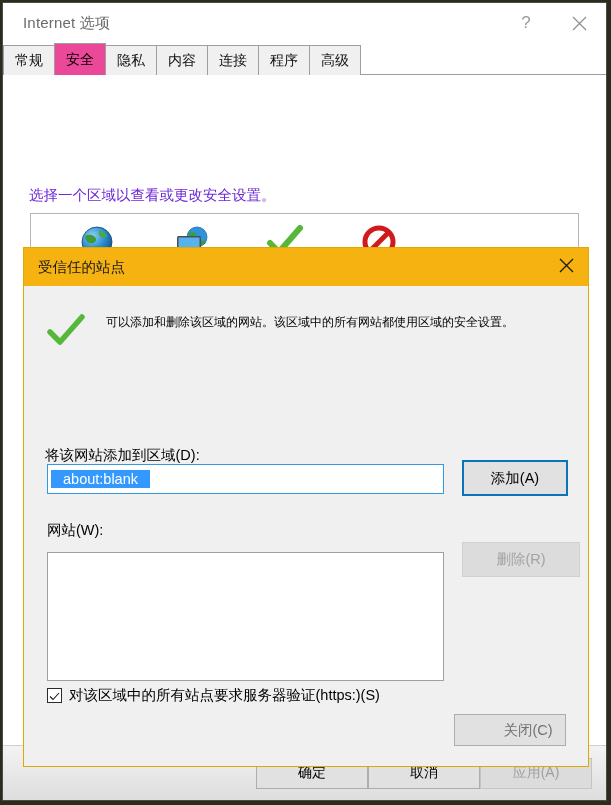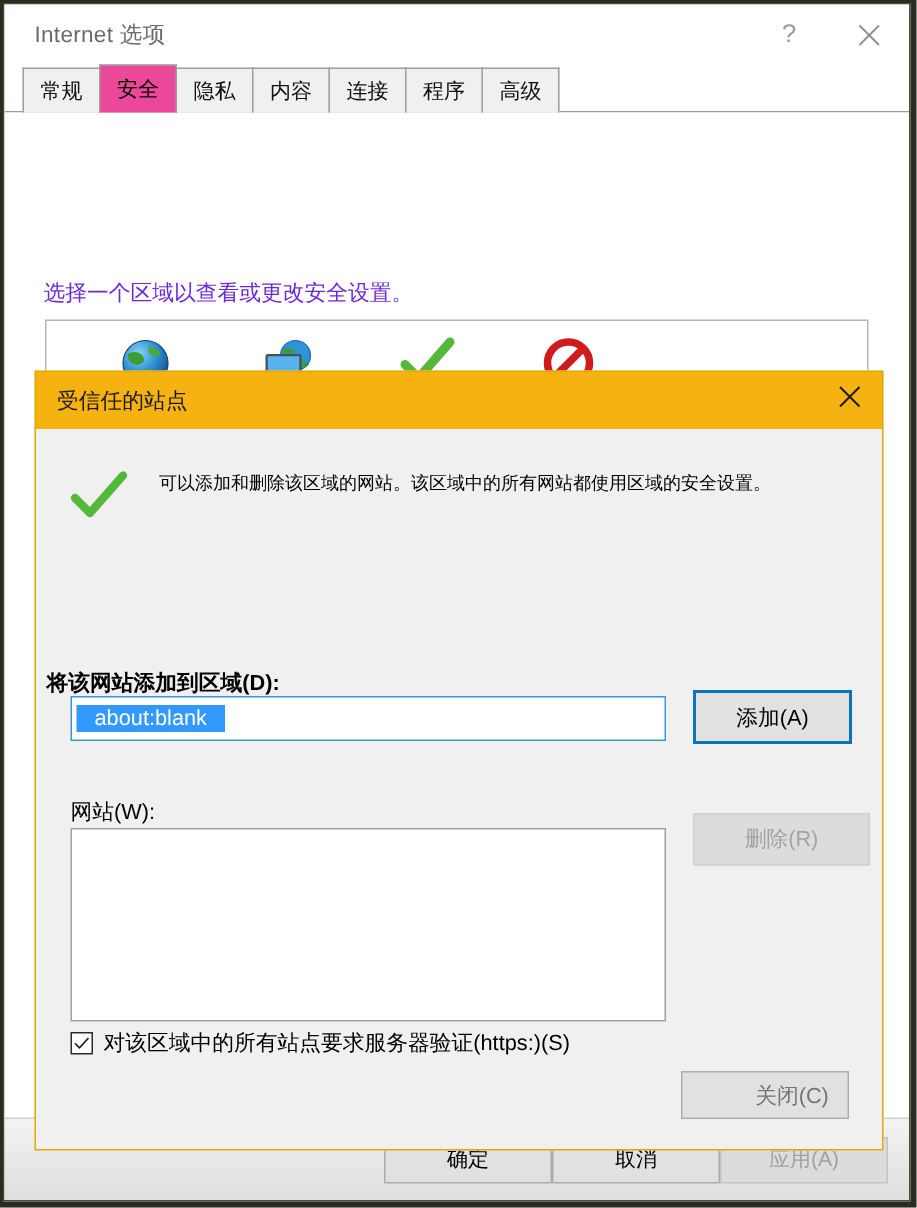"常规" #tabstrip { padding-left: 12px -> none }
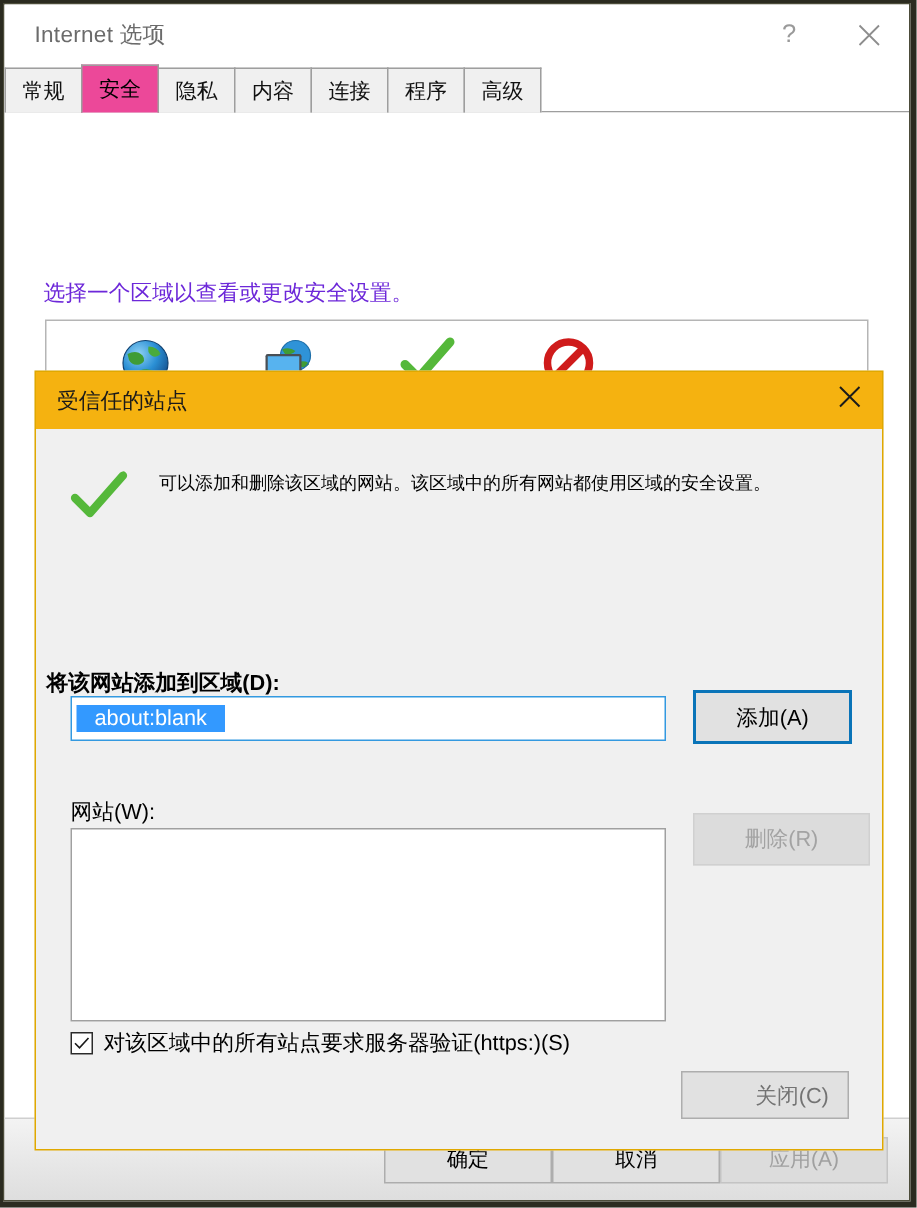"将该网站添加到区域(D):" #add-label { font-weight: bold -> none; left: 7px -> 21px }
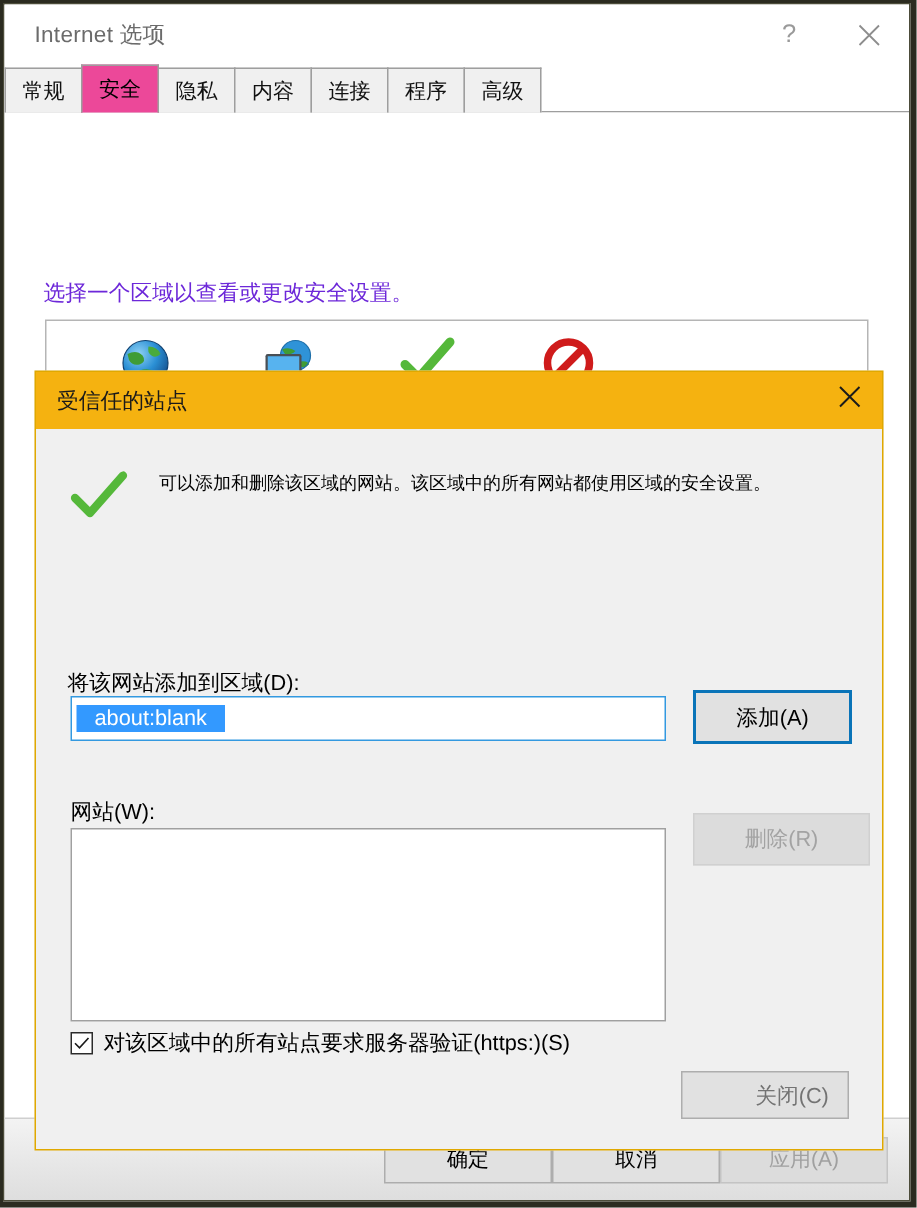"网站(W):" #sites-label { top: 246px -> 235px }
